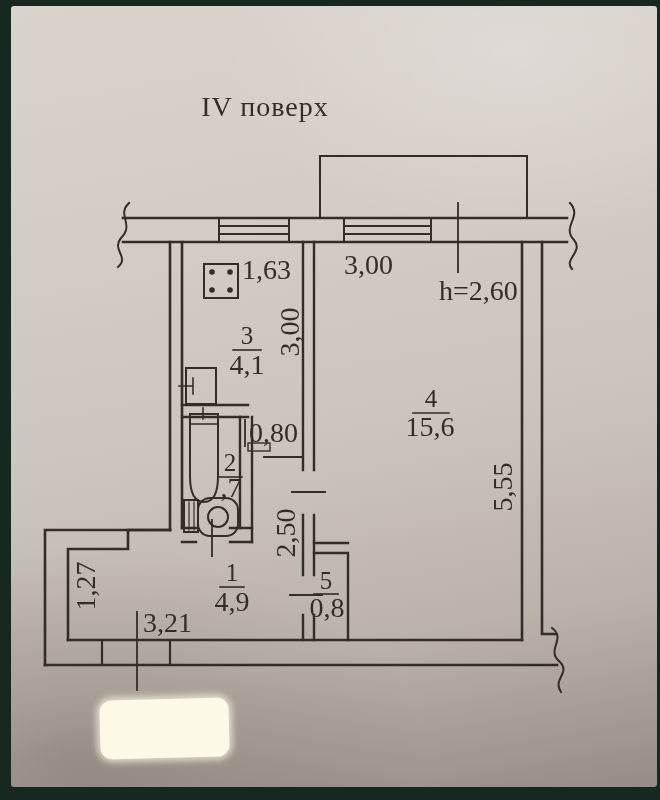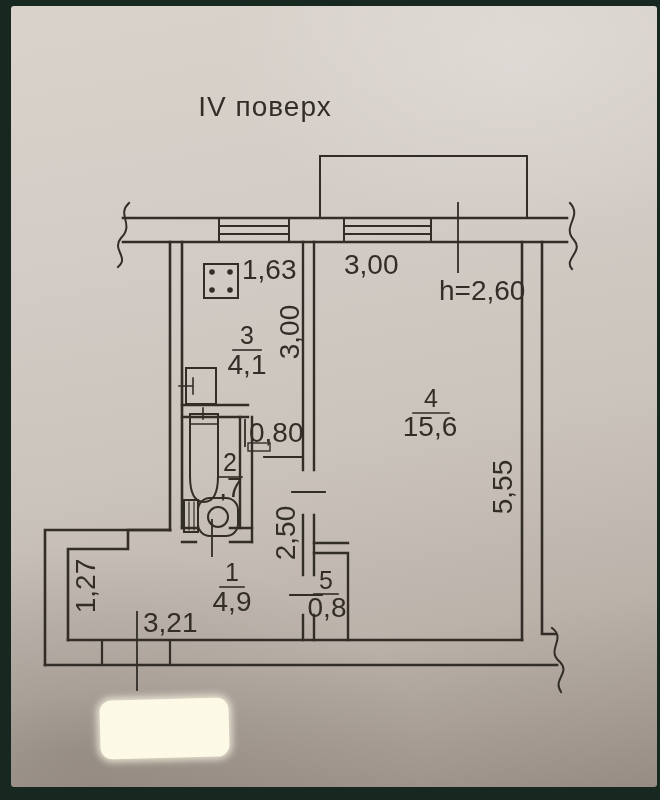"IV поверх" #stage { font-family: Liberation Sans, sans-serif -> Liberation Serif, serif }
